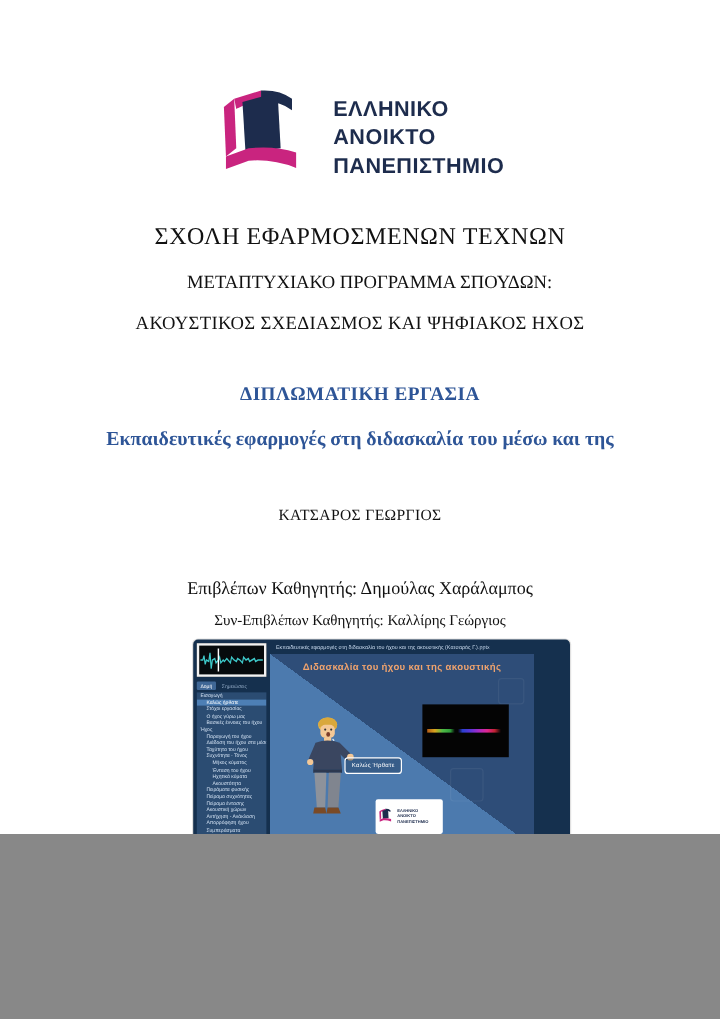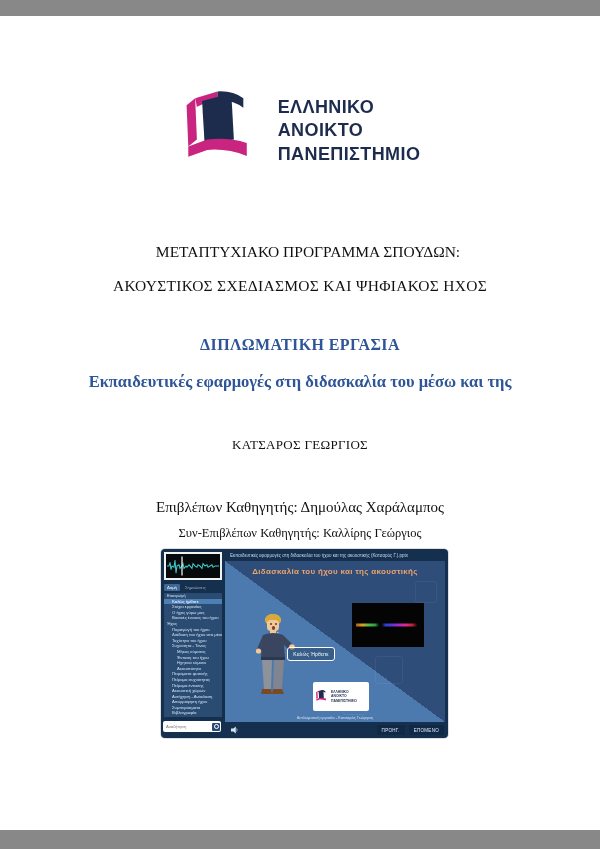"ΕΛΛΗΝΙΚΟ ΑΝΟΙΚΤΟ ΠΑΝΕΠΙΣΤΗΜΙΟ" .page { height: 814px -> 695px; margin: 16px auto -> 0 auto }
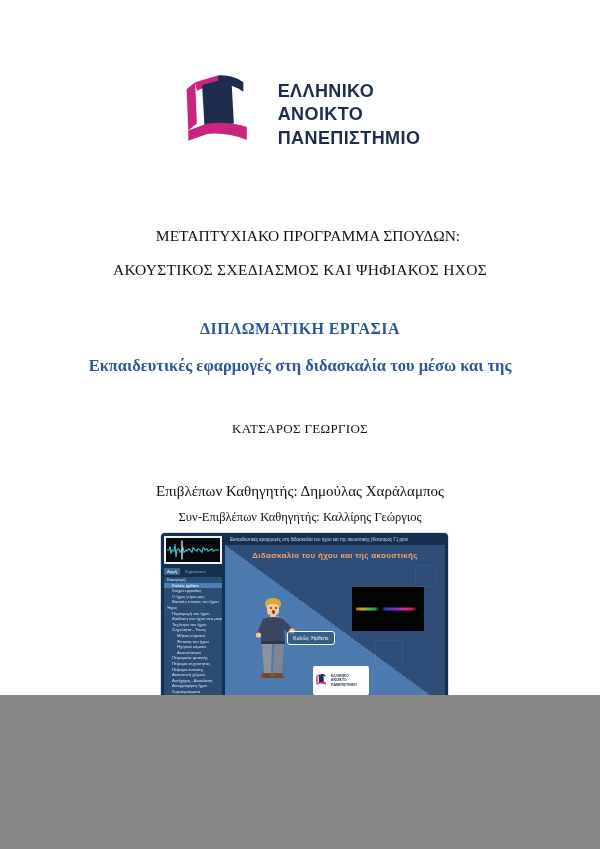"ΣΧΟΛΗ ΕΦΑΡΜΟΣΜΕΝΩΝ ΤΕΧΝΩΝ" div.abs { html: none -> <div>ΣΧΟΛΗ ΕΦΑΡΜΟΣΜΕΝΩΝ ΤΕΧΝΩΝ</div> }
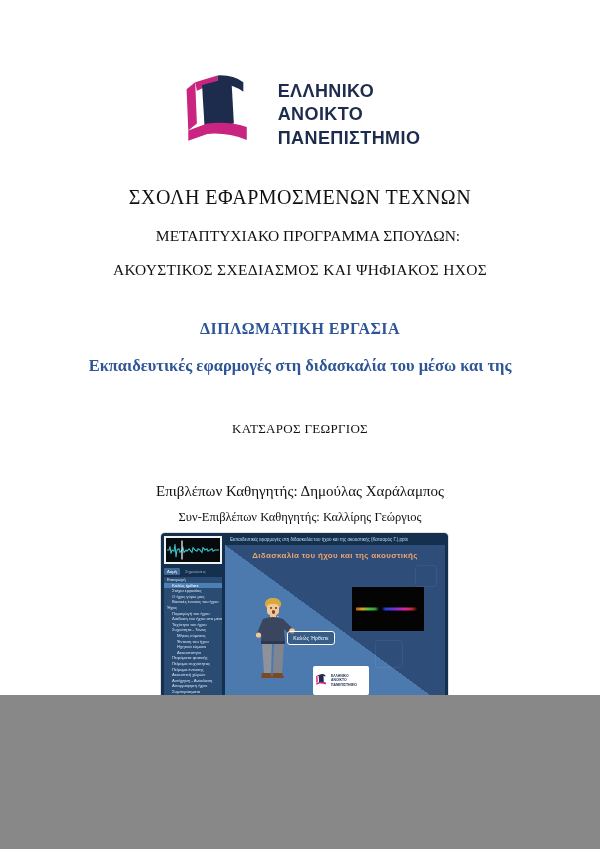"Διδασκαλία του ήχου και της" .app { padding-left: none -> 27px }
